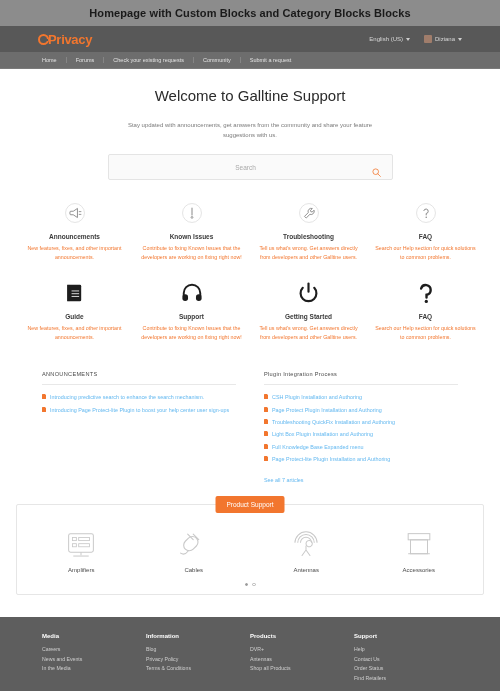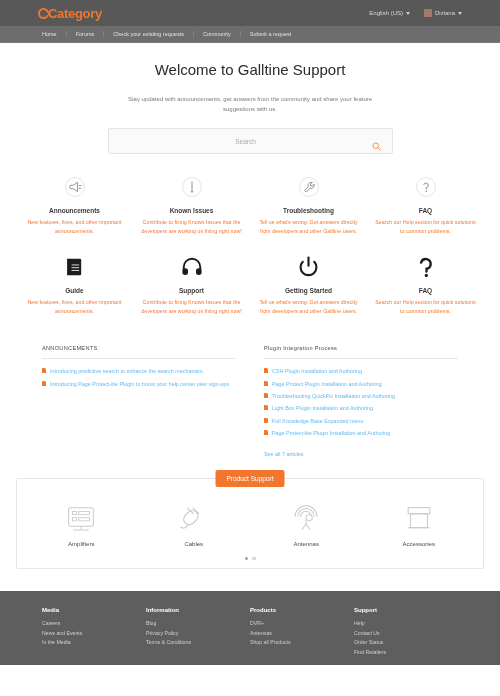"Homepage with Custom Blocks and" div.title-strip { html: none -> <div> <span>Homepage with Custom Blocks and Category Blocks Blocks</span> </div> }
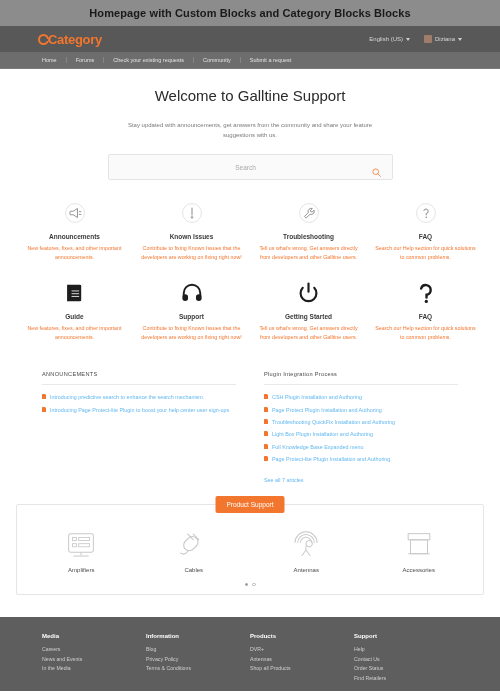"Category" span.logo-text { text: Category -> Privacy }
